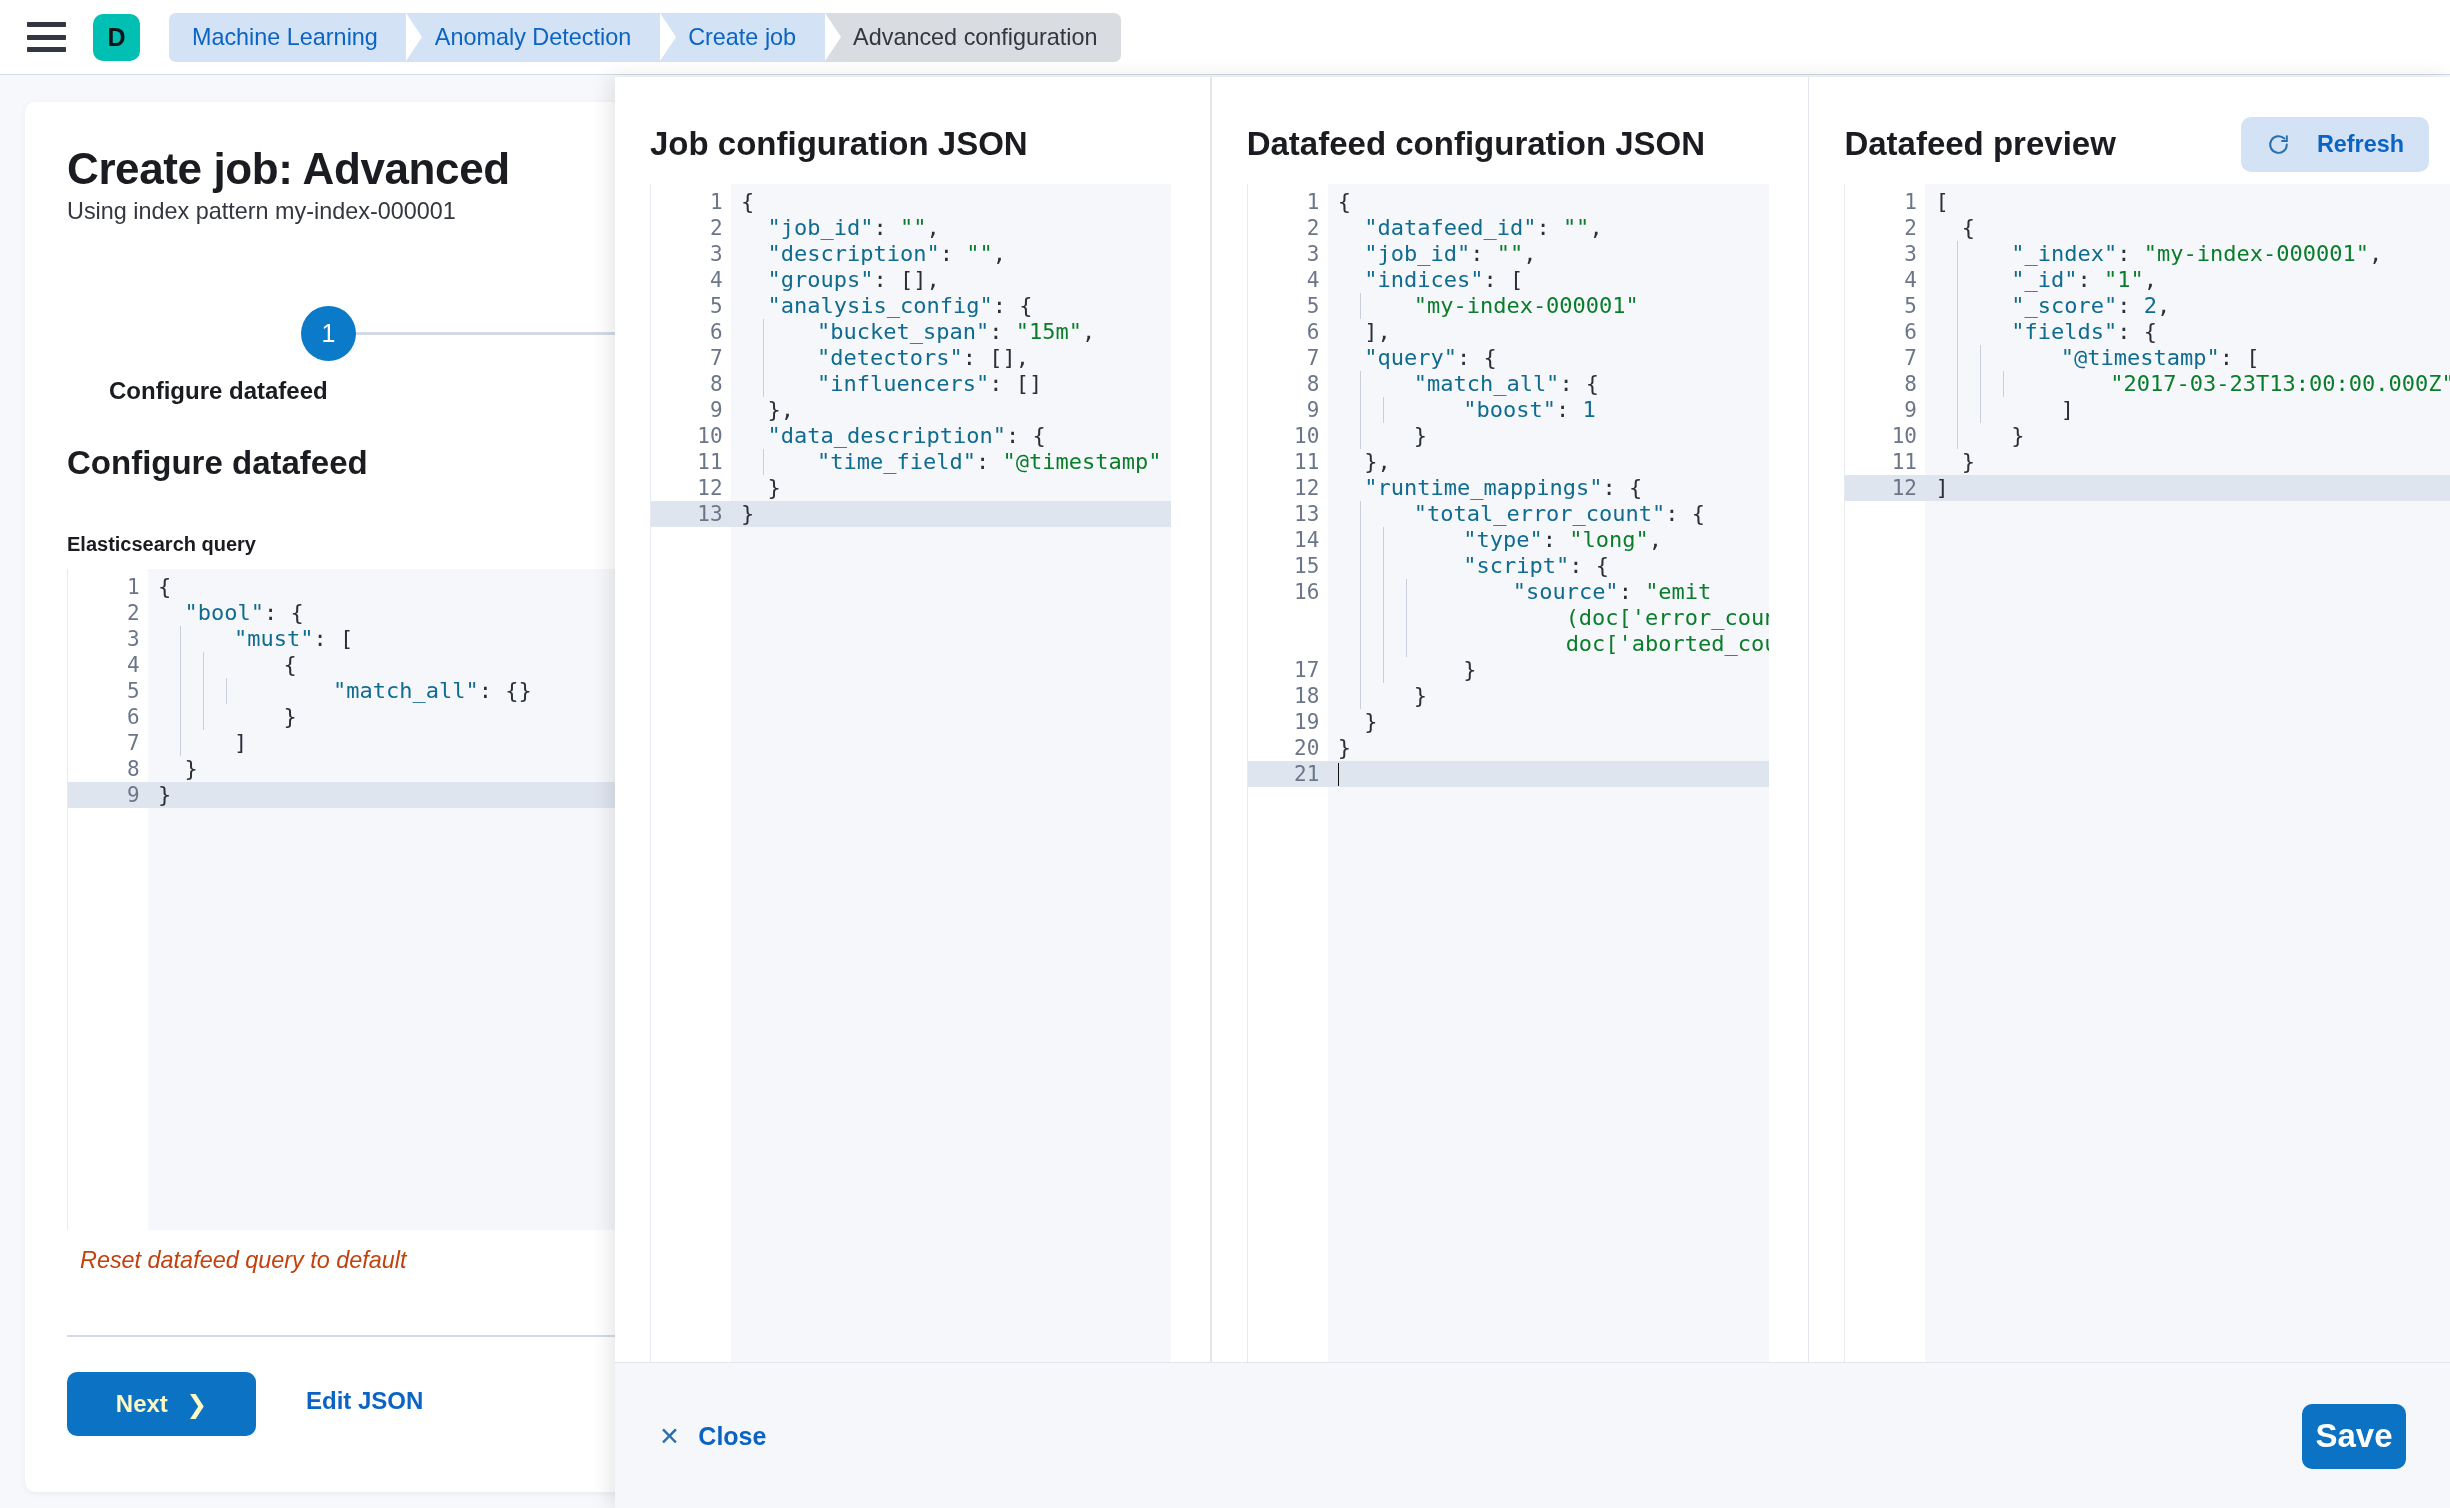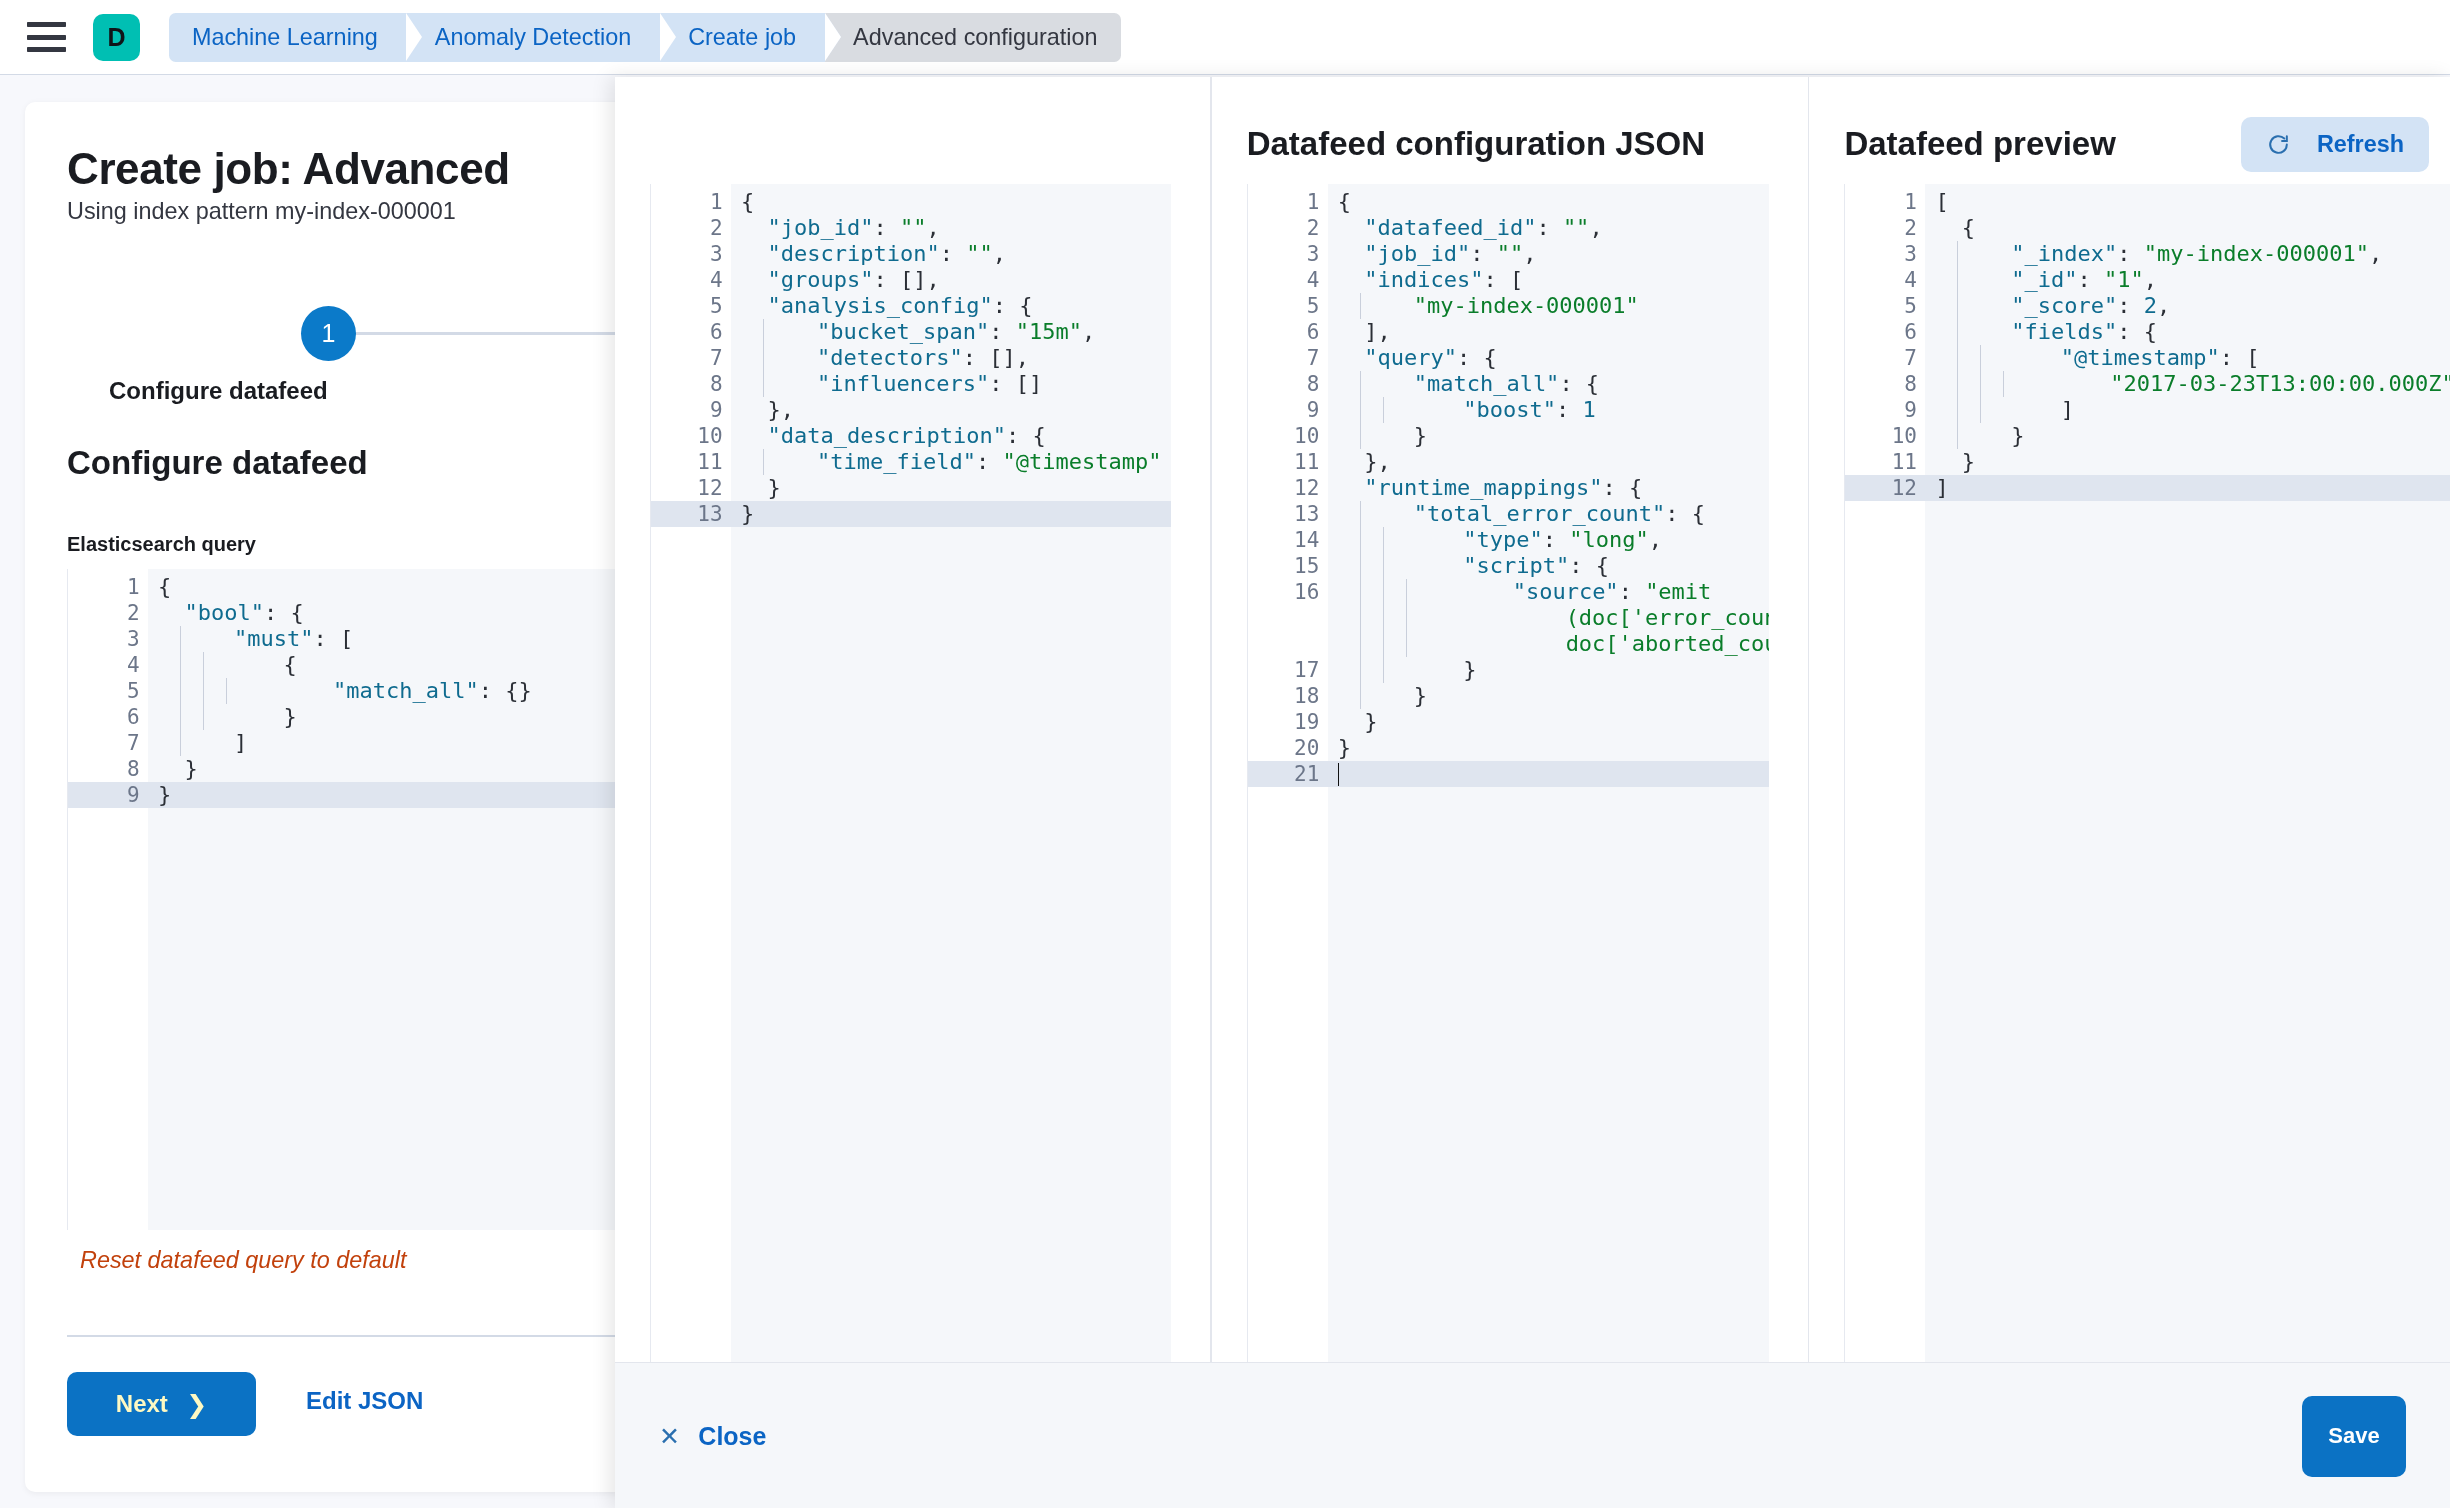"Job configuration JSON" div.panel-head { html: none -> <div> <div>Job configuration JSON</div> </div> }
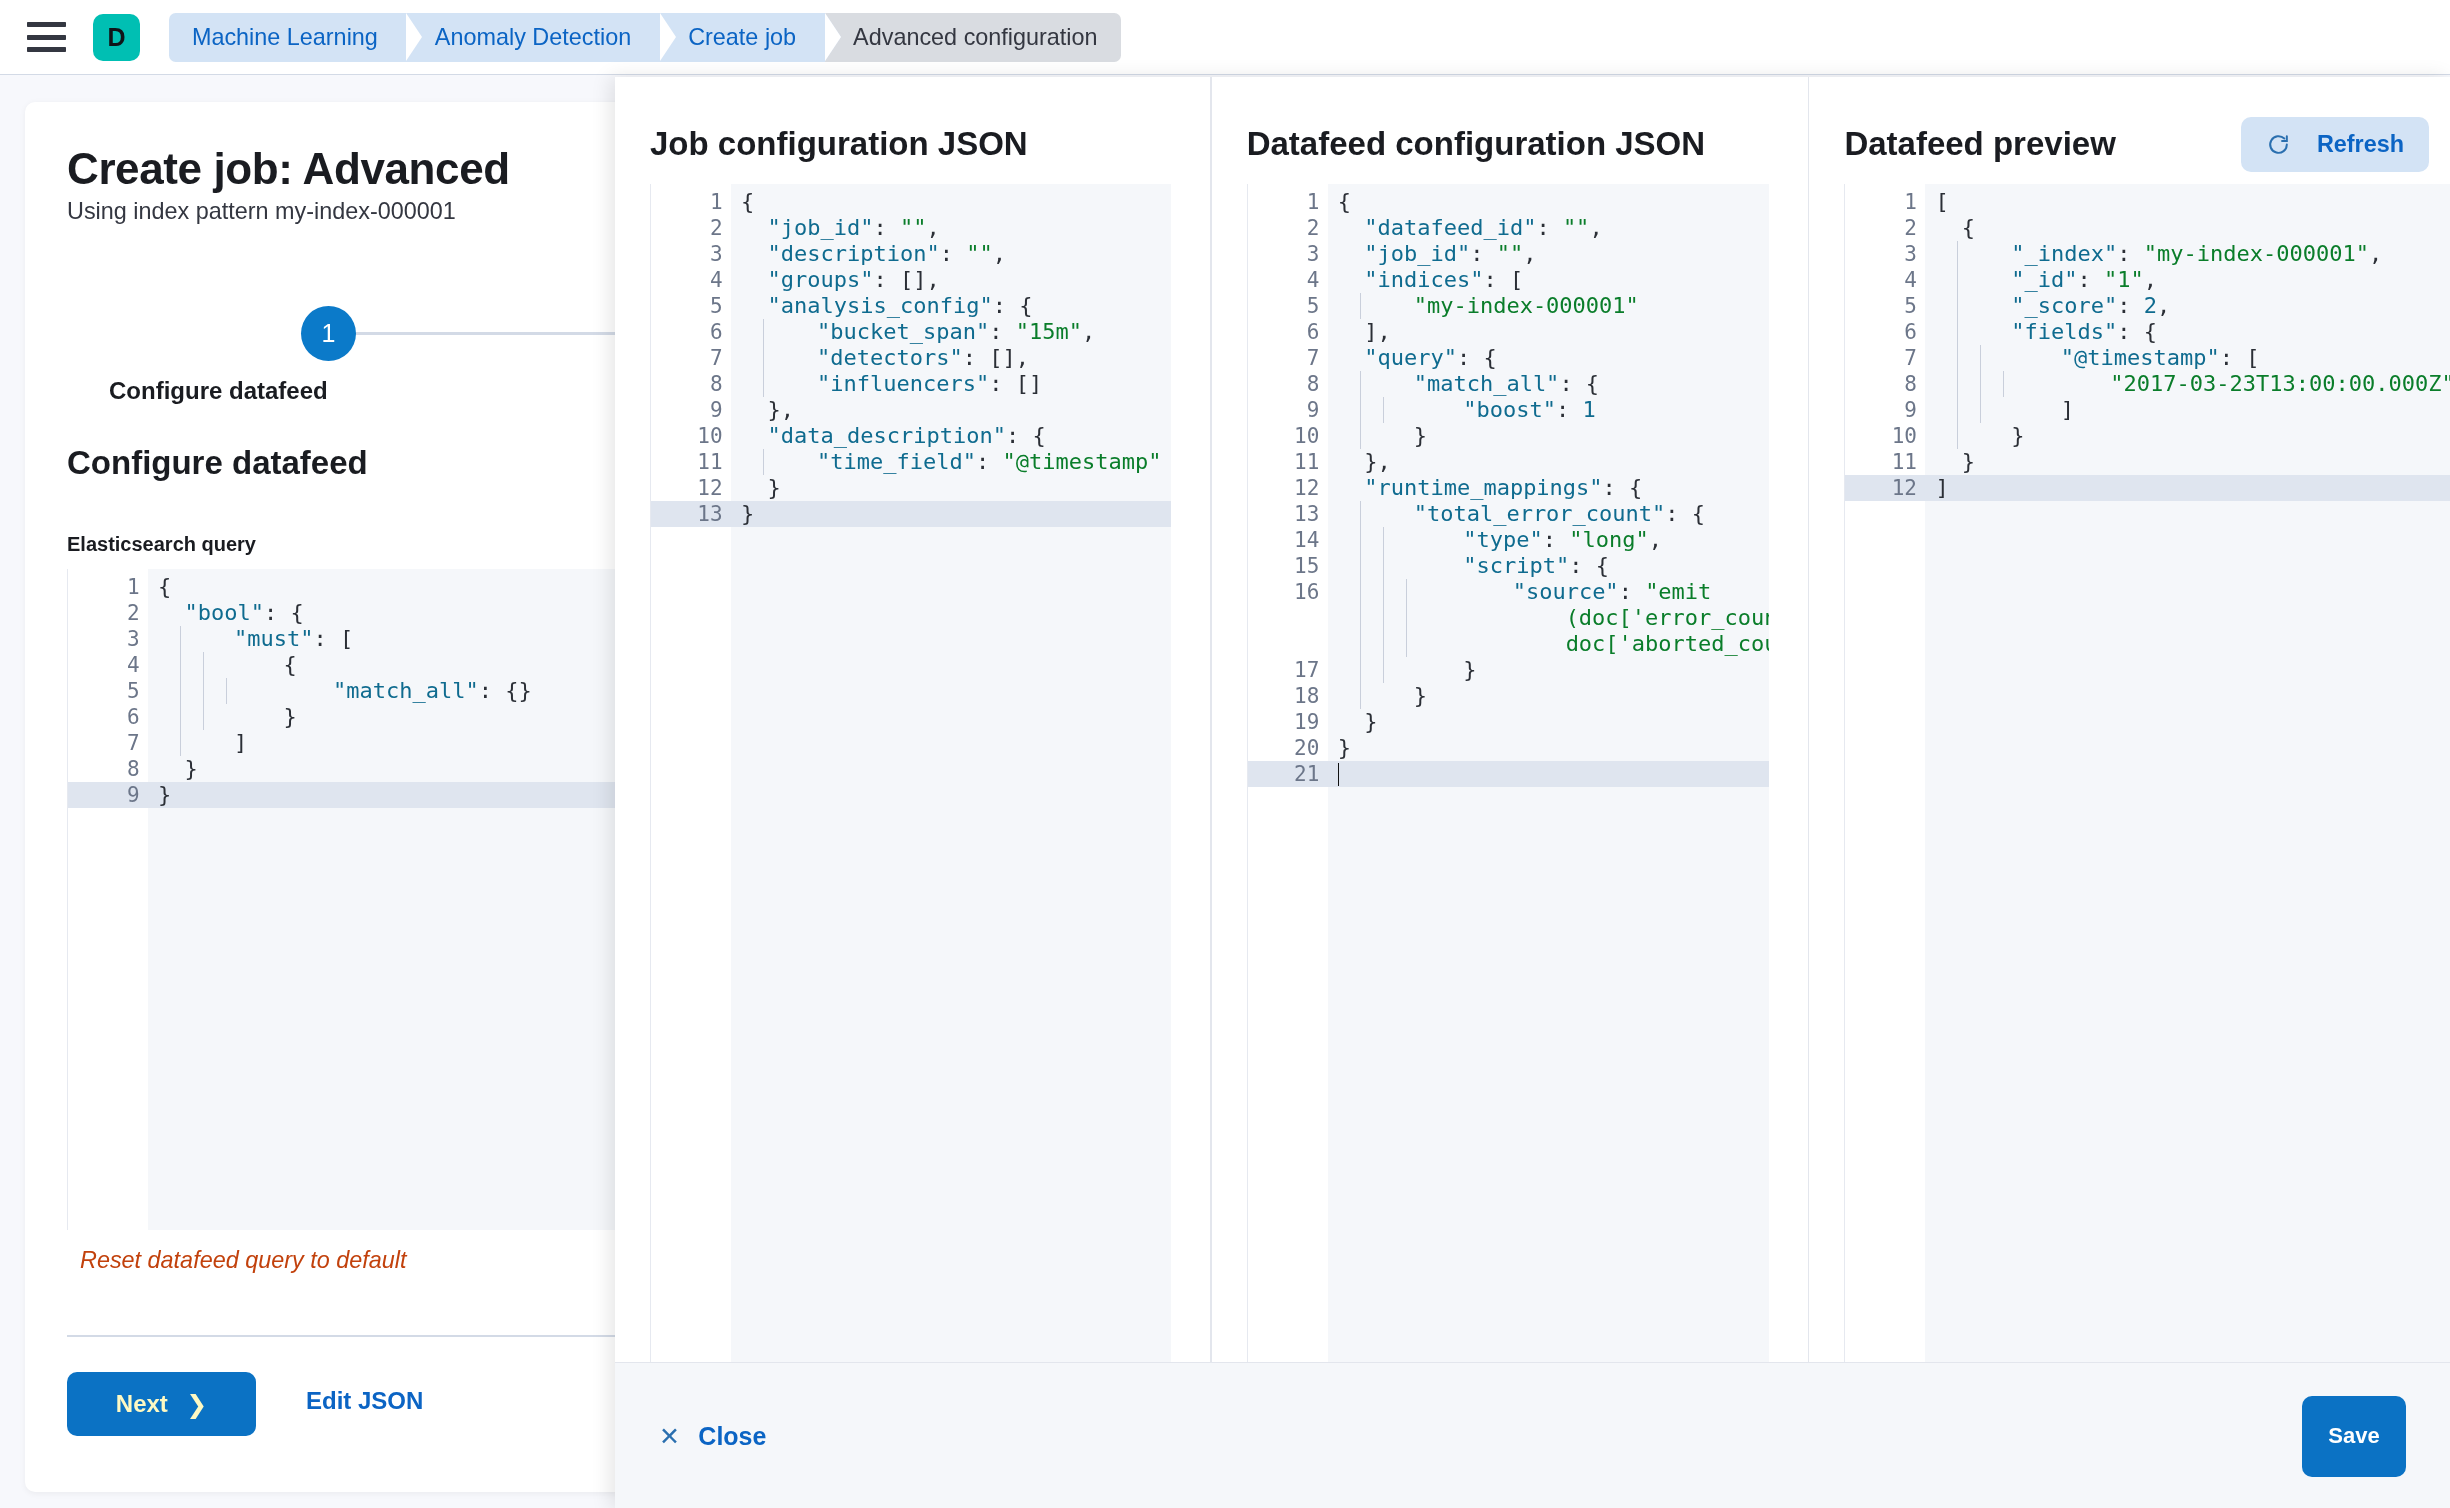"Save" #save-btn { font-size: 22px -> 33px; height: 81px -> 65px }
